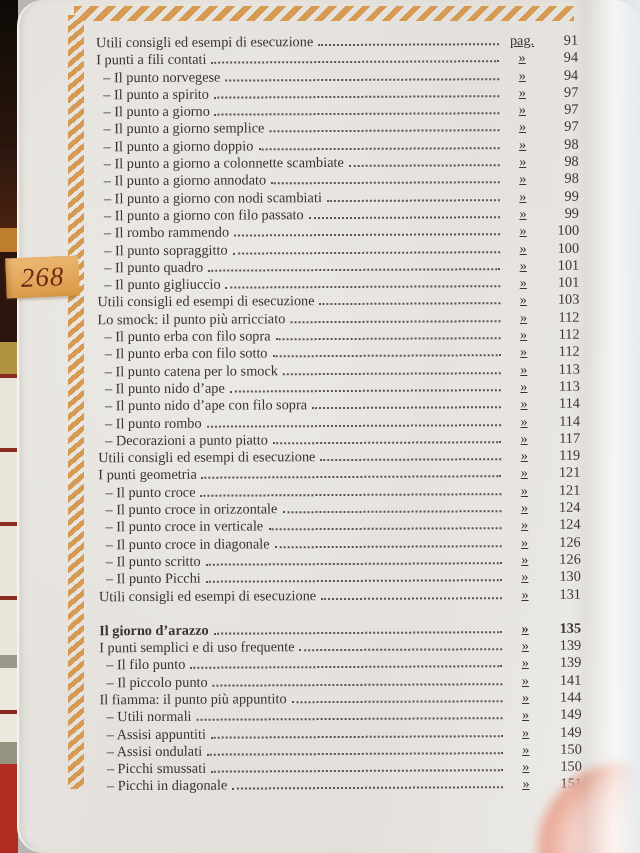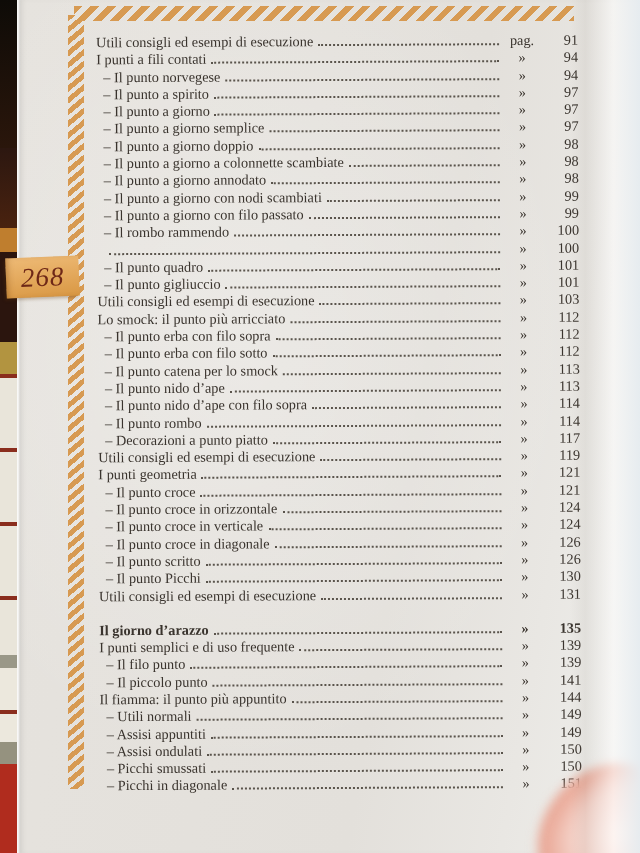"Utili consigli ed esempi di" .page { border-radius: none -> 26px }
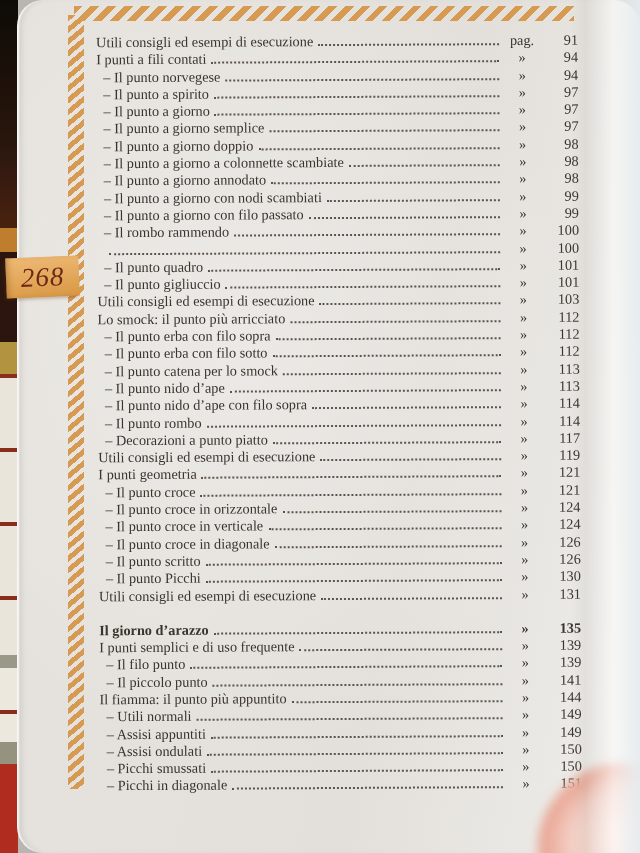"pag." .toc-ref { text-decoration: none -> underline }
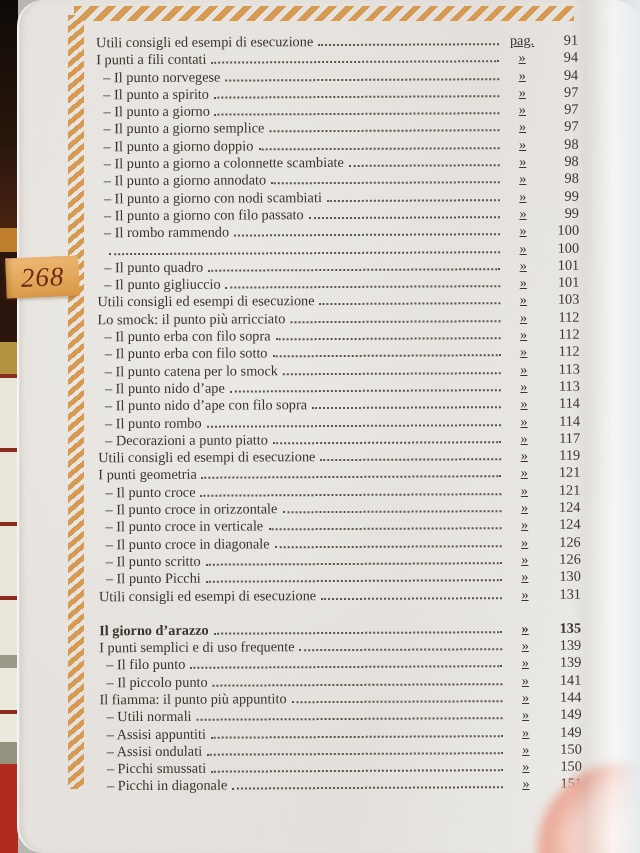"– Il punto sopraggitto" span.toc-title { html: none -> <span>– Il punto sopraggitto</span> }
